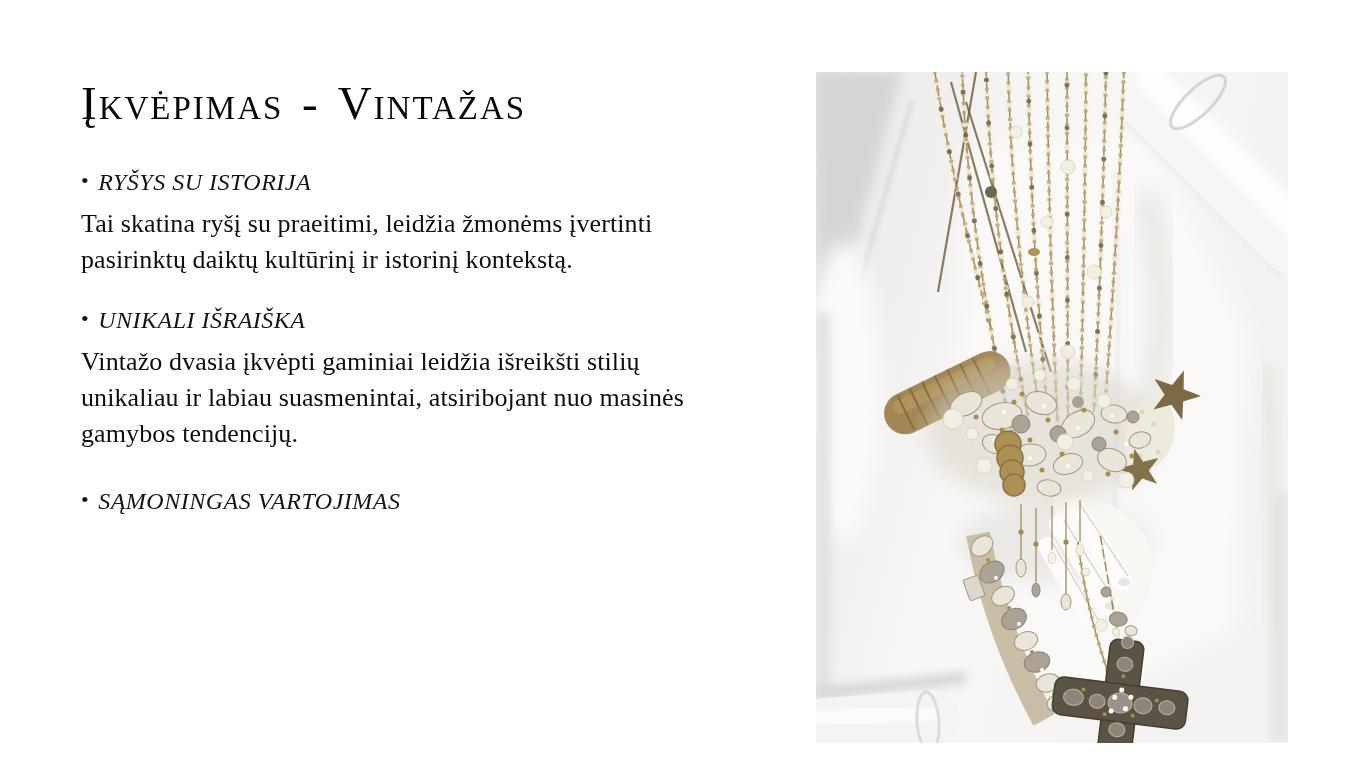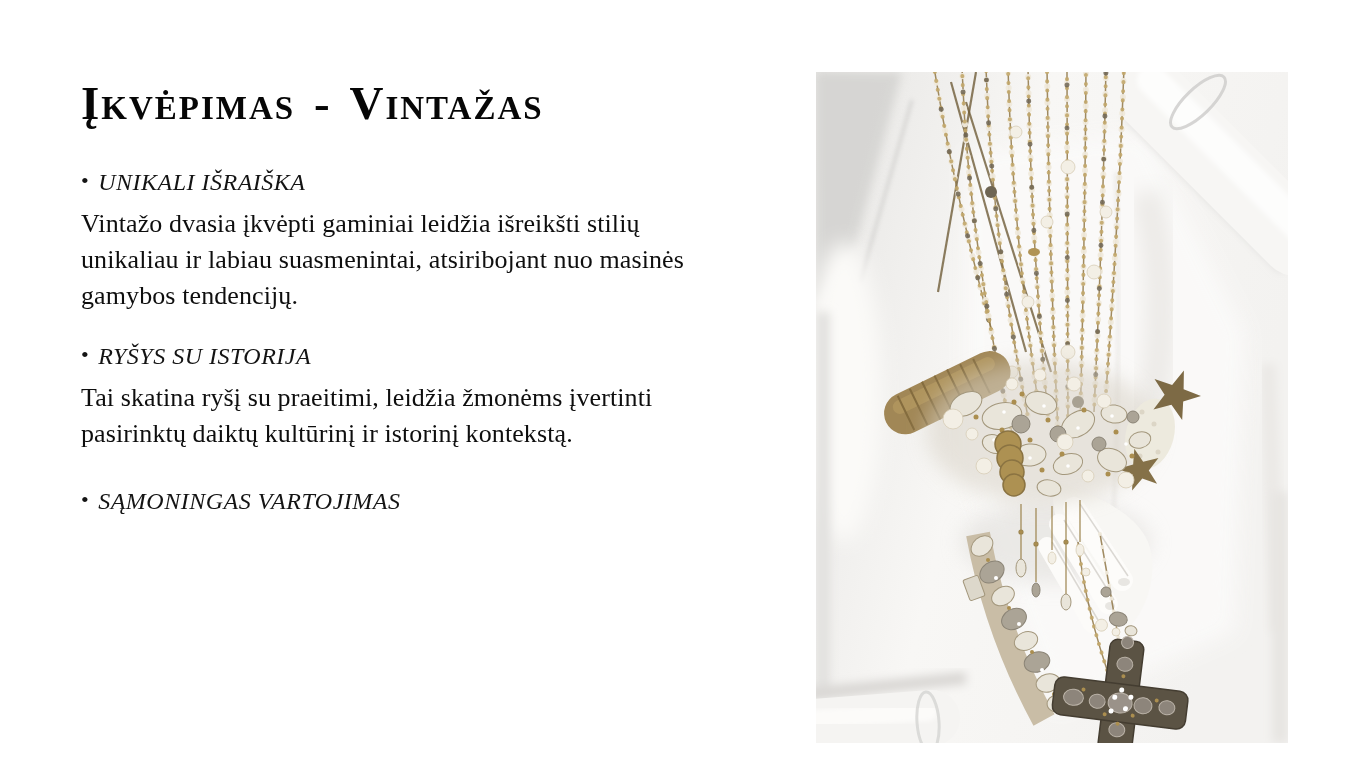"Įkvėpimas - Vintažas" .title { font-weight: 700 -> 400 }
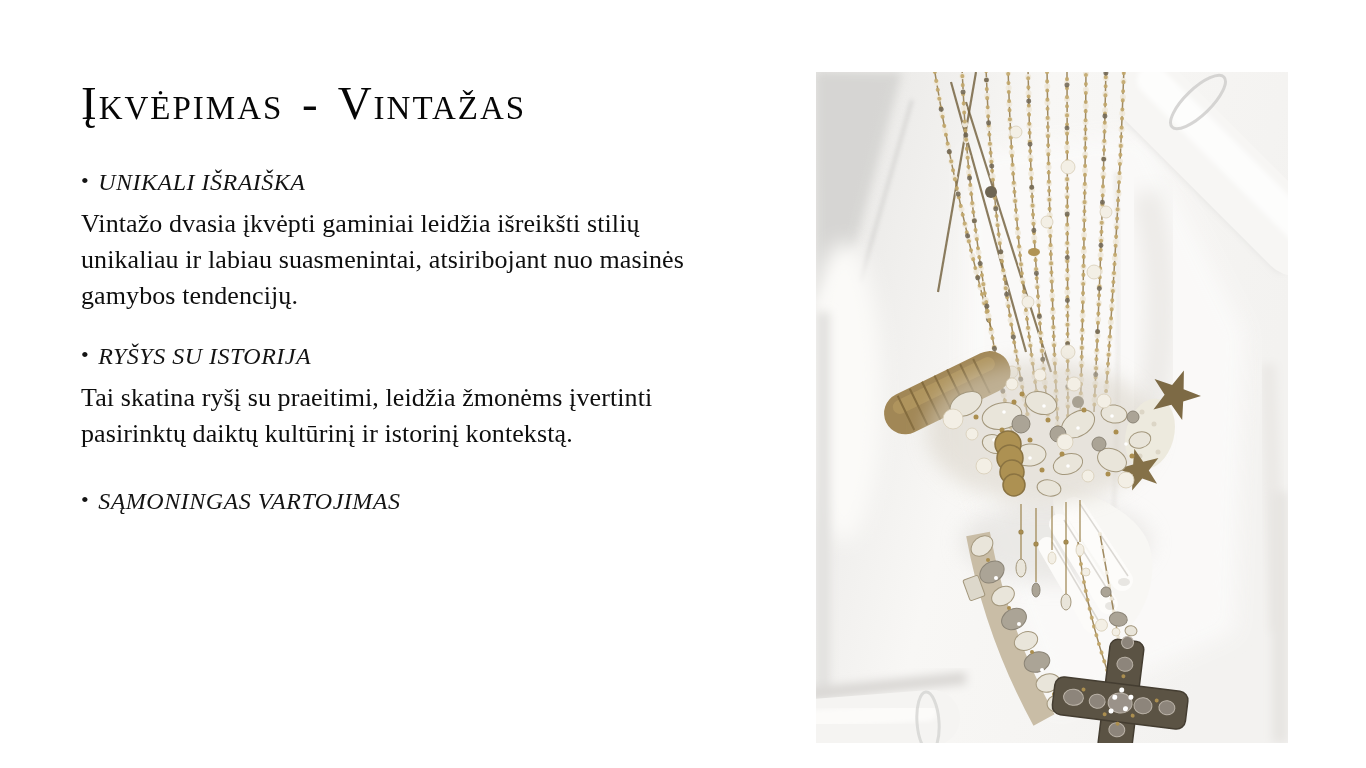"• UNIKALI IŠRAIŠKA" section.sec { order: before "• RYŠYS SU ISTORIJA" -> after "• RYŠYS SU ISTORIJA" }
